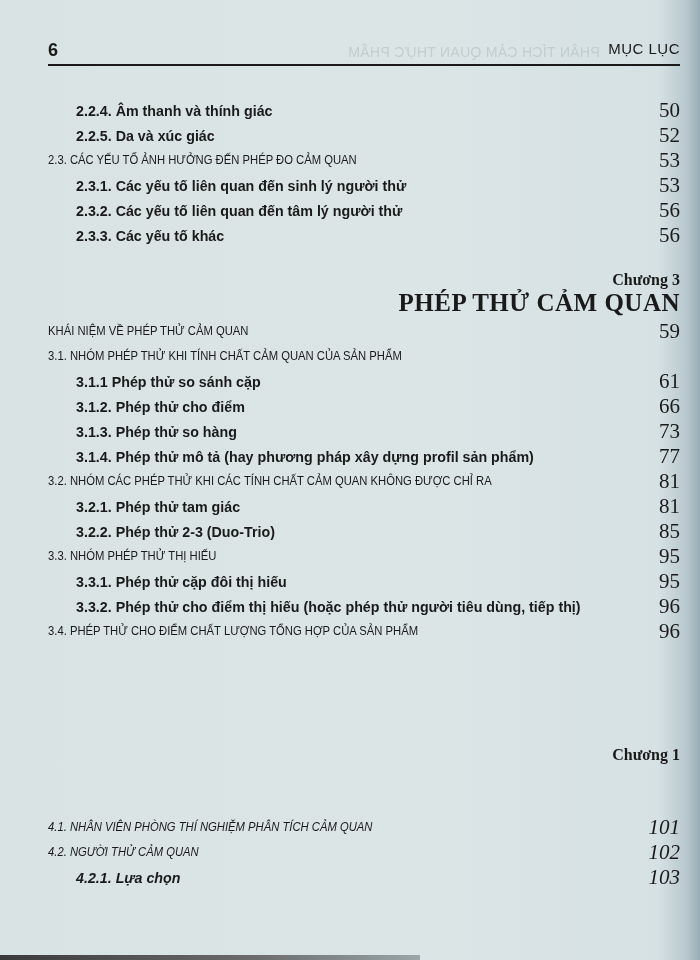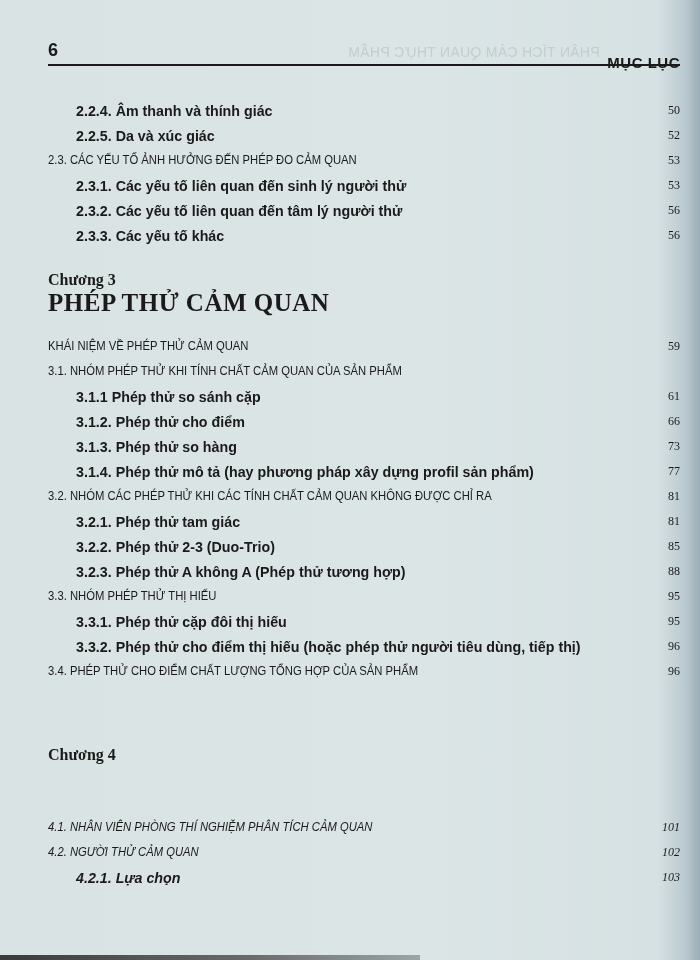"MỤC LỤC" .running-title { font-weight: bold -> normal; top: 20px -> 6px }
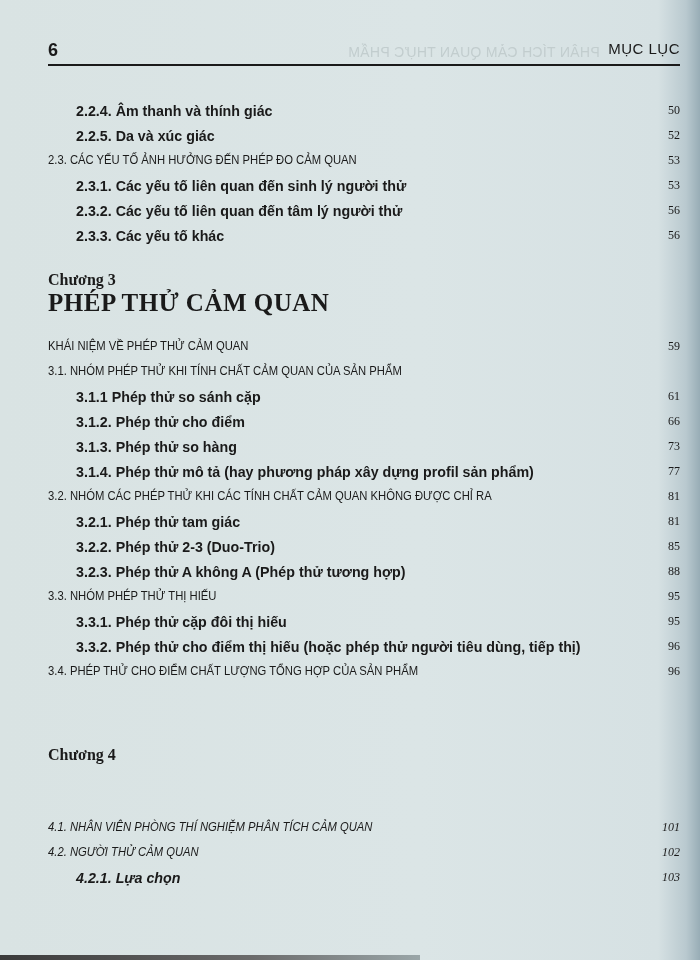"50" .row .pg { font-size: 12px -> 21px }
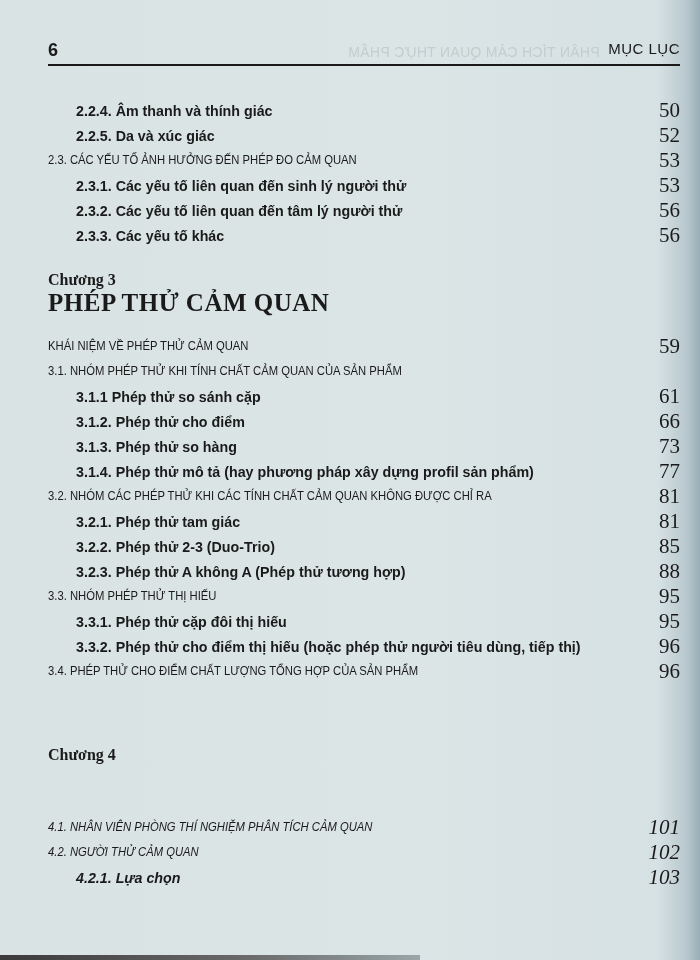"Chương 3" .chapter { text-align: left -> right }
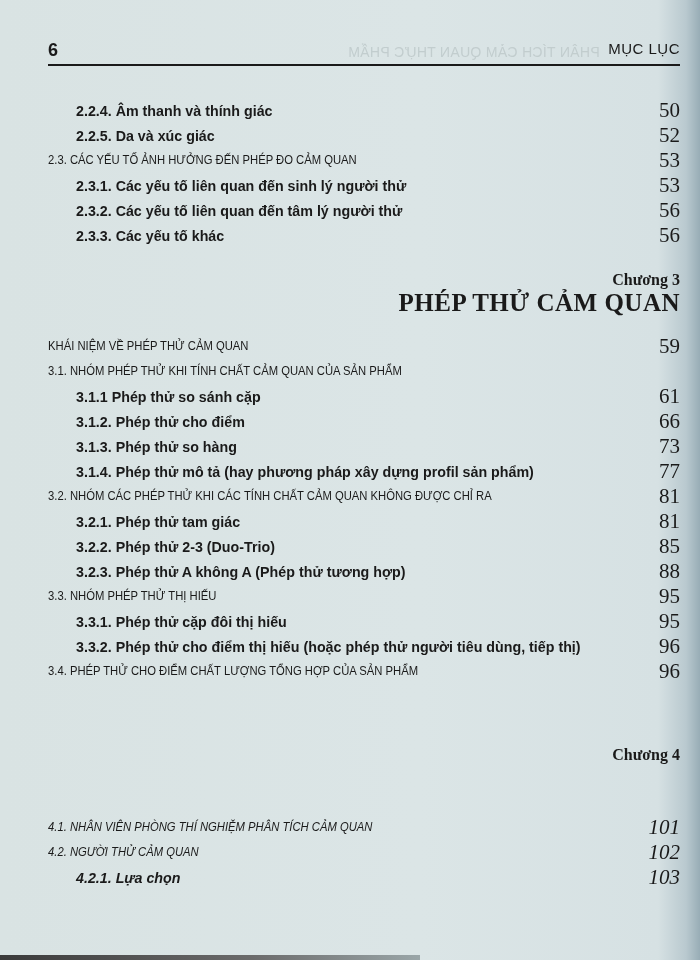"KHÁI NIỆM VỀ PHÉP THỬ" div.toc { top: 334px -> 319px }
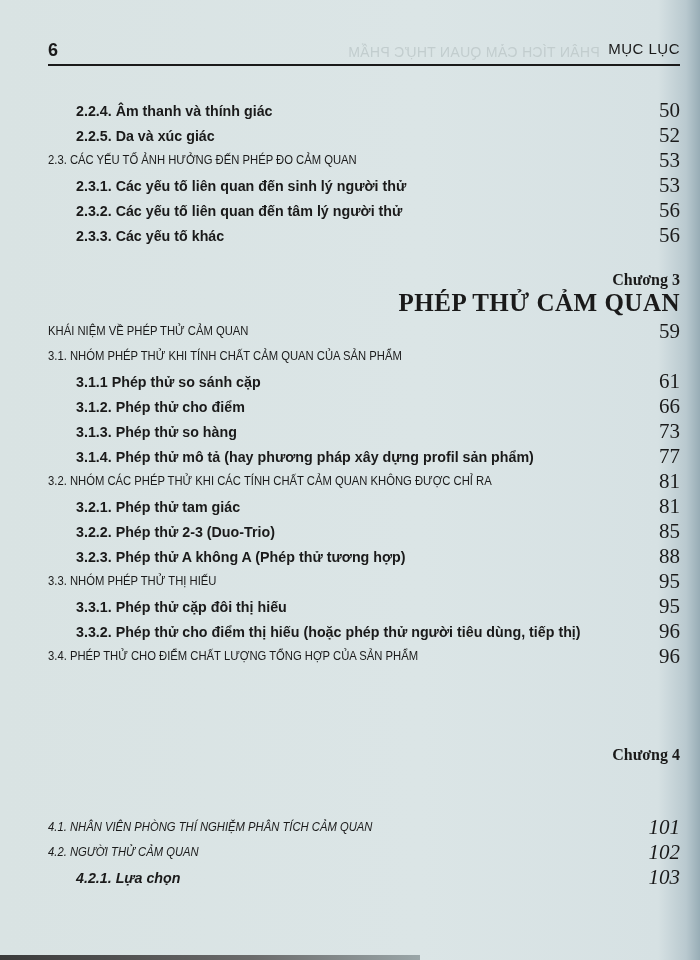"3.2.3. Phép thử A không" div.row { html: <div> <span>3.2.3. Phép thử A không A (Phép thử tương hợp)</span> <span>88</span> </div> -> none }
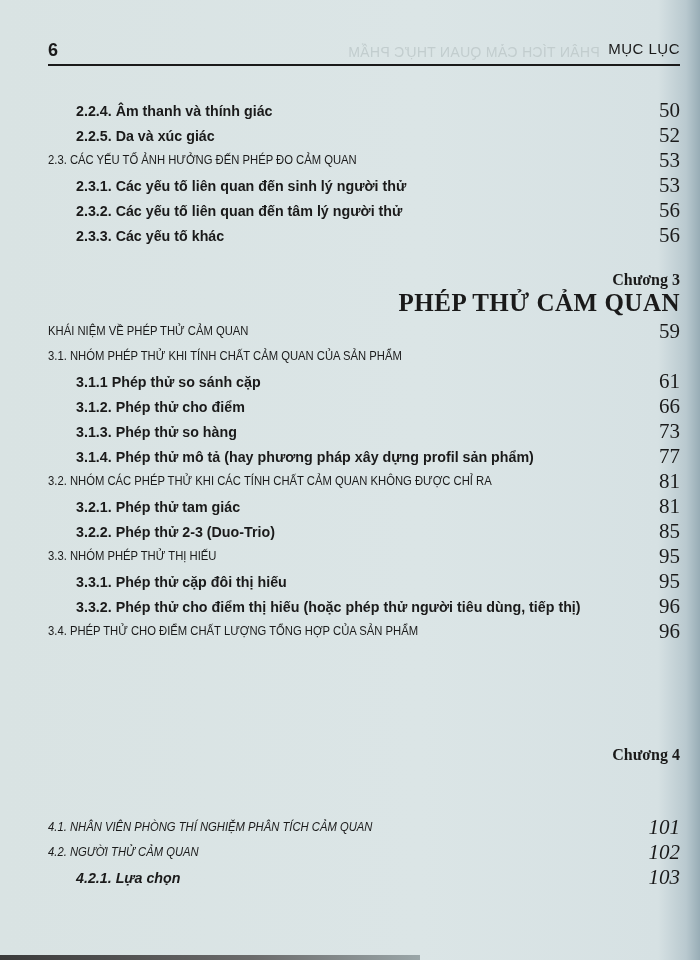"Chương 4" div.num { text: 4 -> 1 }
